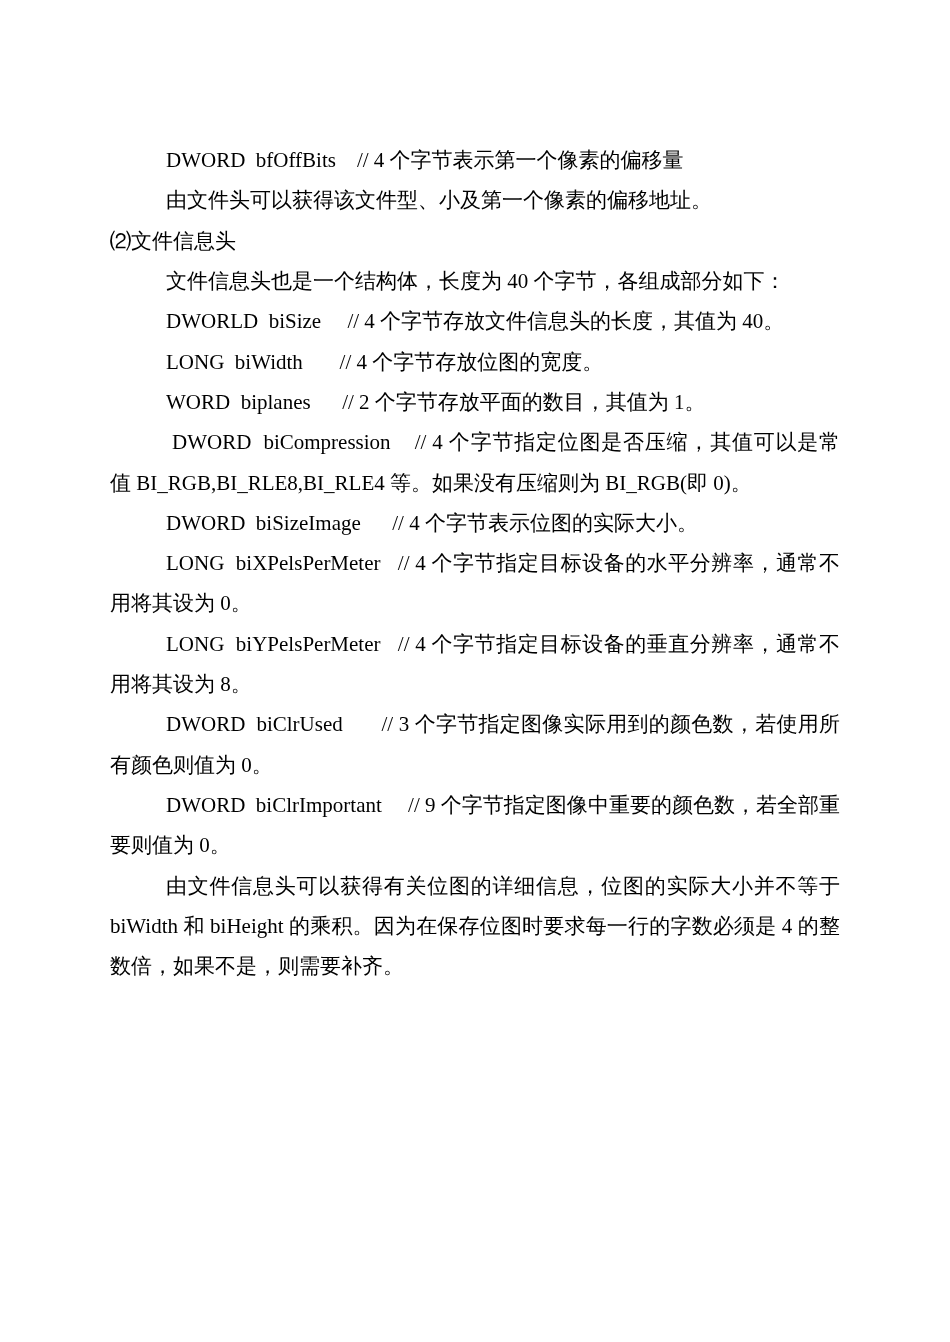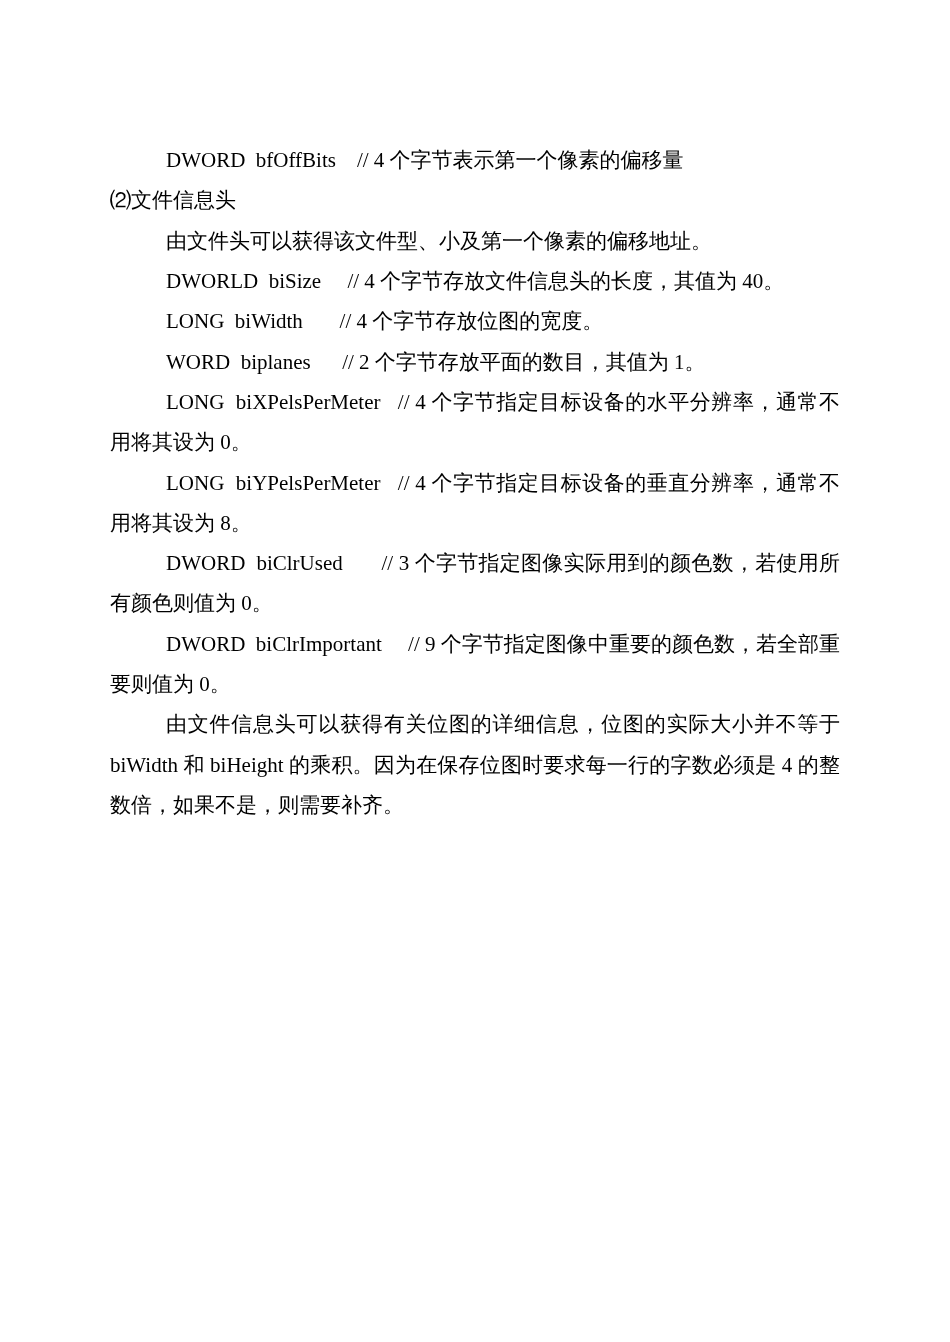"⑵文件信息头" p.para { order: before "由文件头可以获得该文件型、小及第一个像素的偏移地址。" -> after "由文件头可以获得该文件型、小及第一个像素的偏移地址。" }
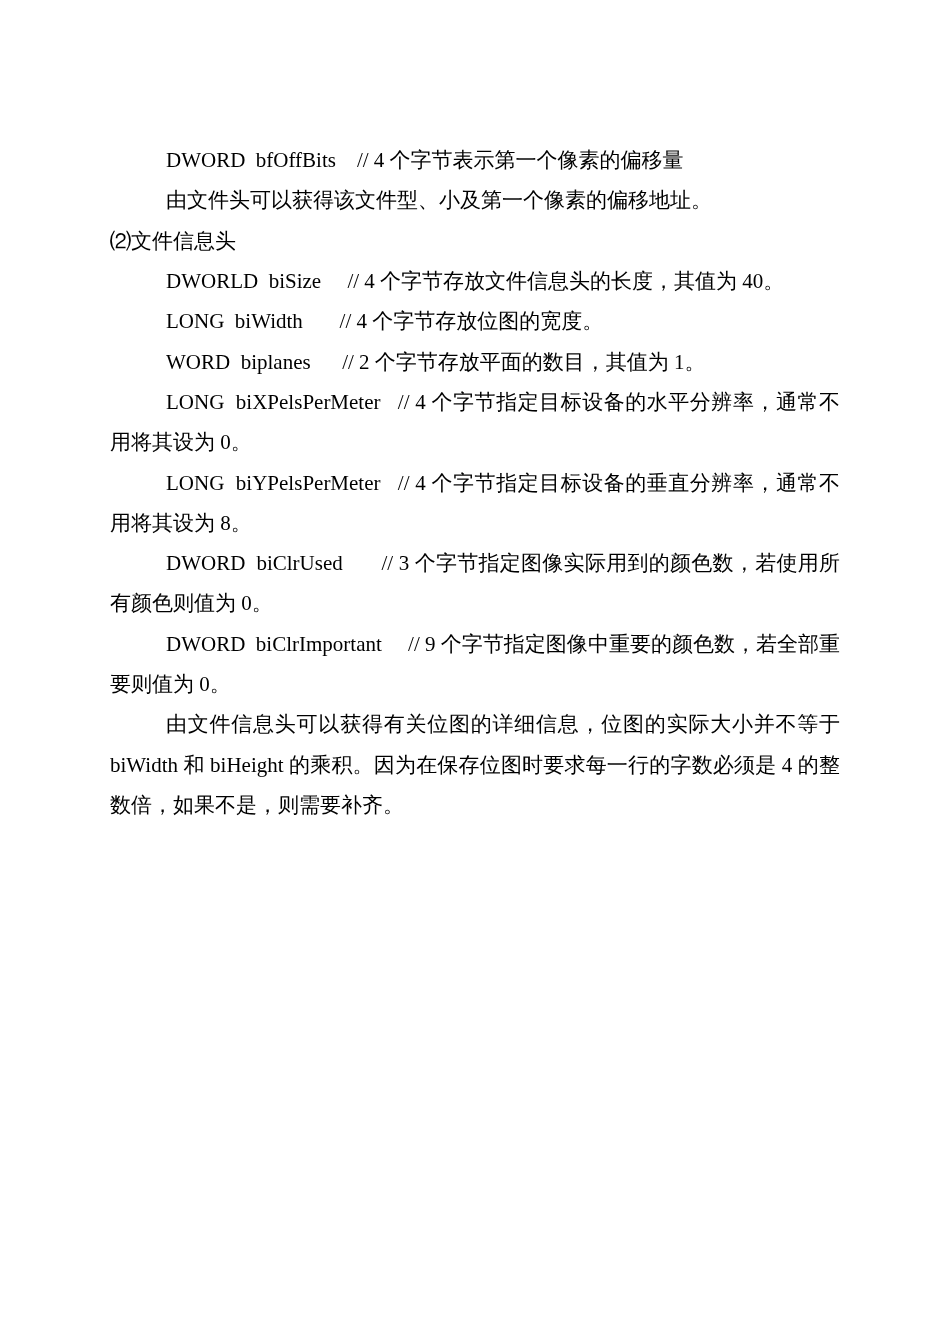"文件信息头也是一个结构体，长度为 40 个字节，各组成部分如下：" p.para { html: none -> <p>文件信息头也是一个结构体，长度为 40 个字节，各组成部分如下：</p> }
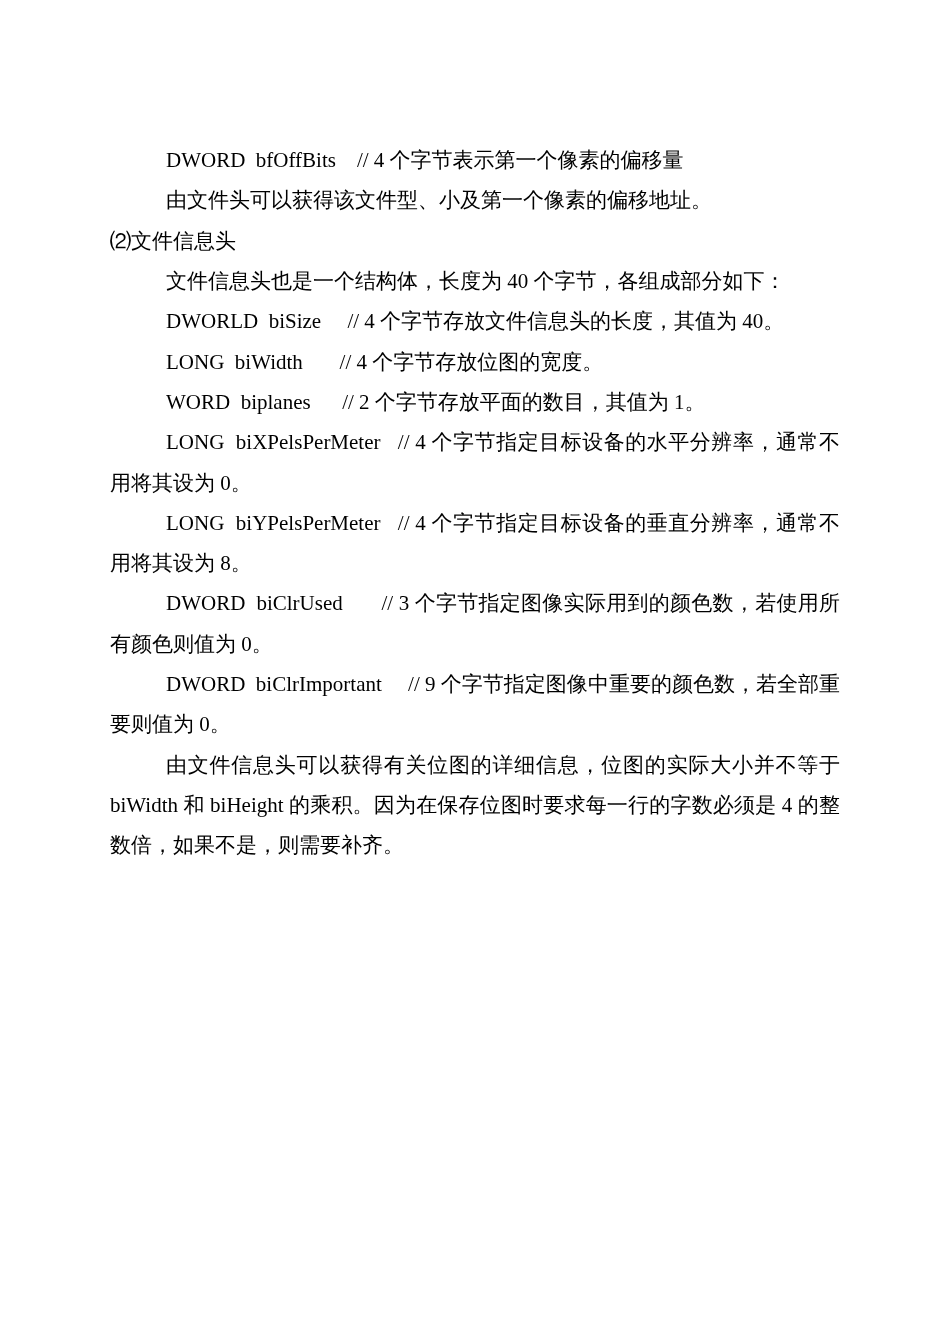"DWORD biCompression // 4" p.para { html: none -> <p> DWORD biCompression // 4 个字节指定位图是否压缩，其值可以是常值 BI_RGB,BI_RLE8,BI_RLE4 等。如果没有压缩则为 BI_RGB(即 0)。</p> }
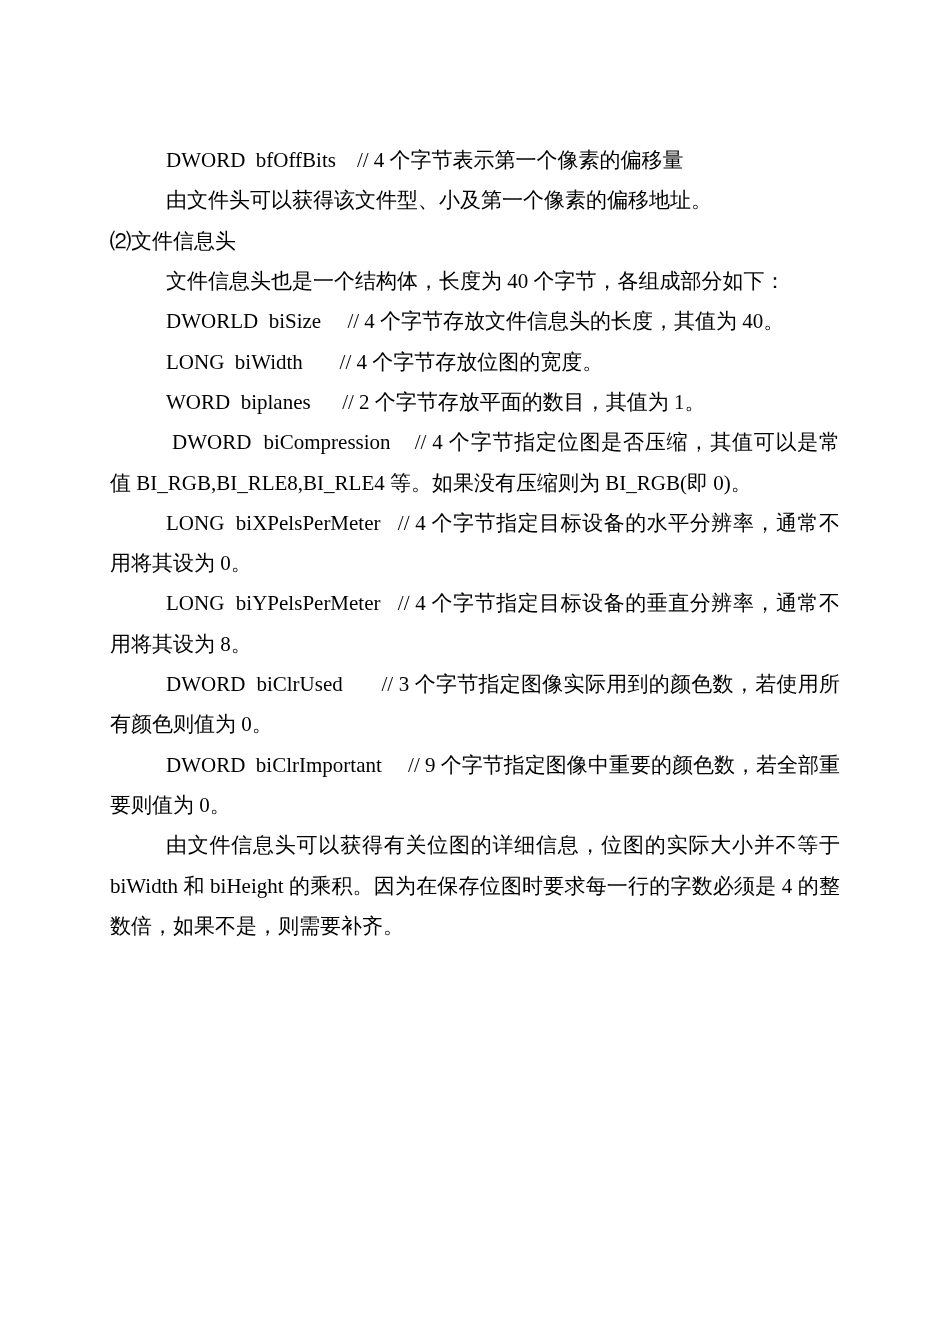"DWORD biSizeImage // 4 个字节表示位图的实际大小。" p.para { html: none -> <p>DWORD biSizeImage // 4 个字节表示位图的实际大小。</p> }
